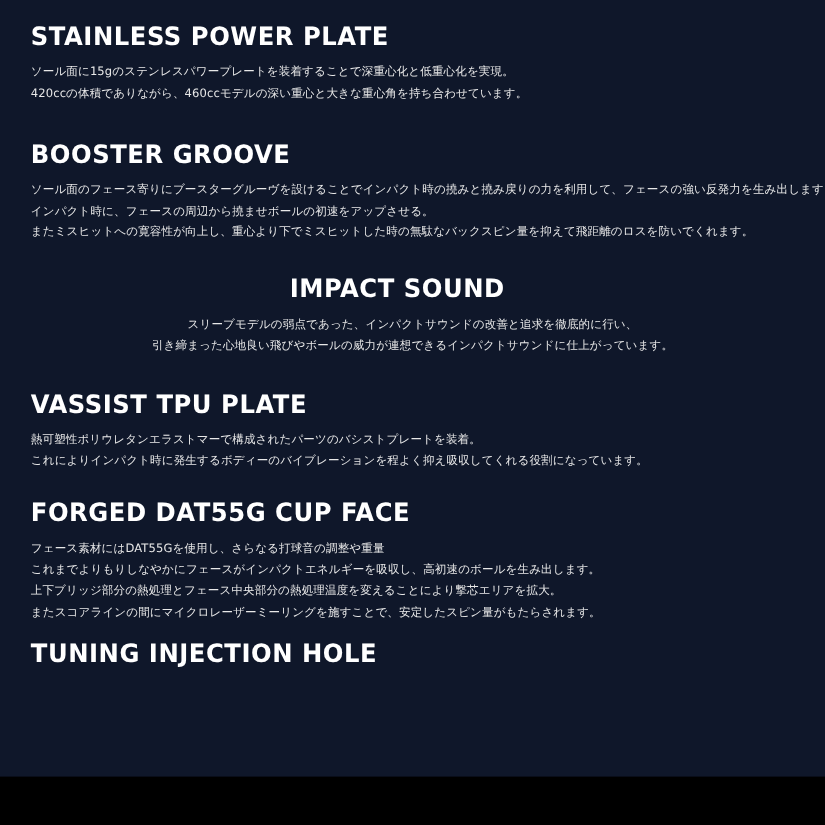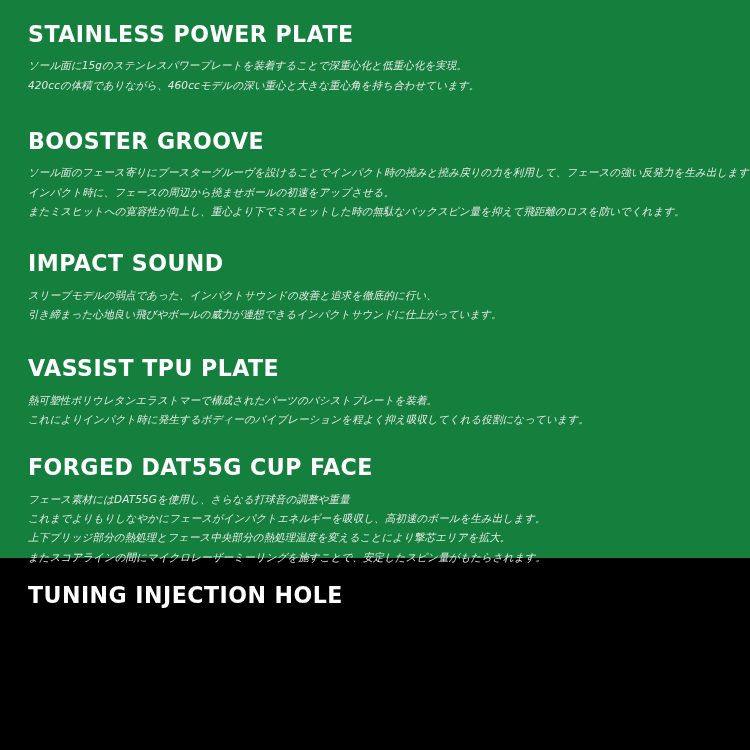"STAINLESS POWER PLATE" .page { background: #15803d -> #0f172a; height: 558px -> 706px }
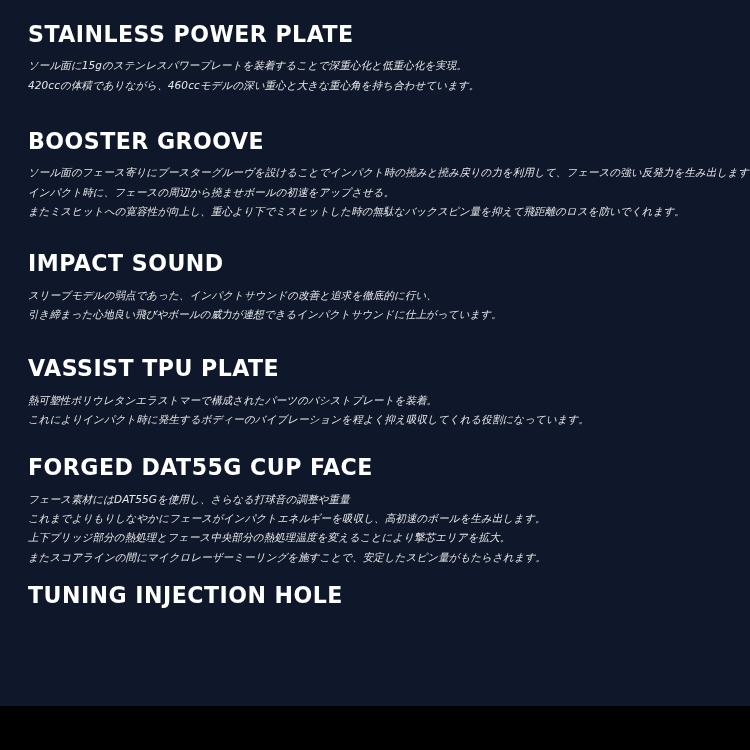"ソール面に15gのステンレスパワープレートを装着することで深重心化と低重心化を実" .section-body .line { font-style: italic -> none }
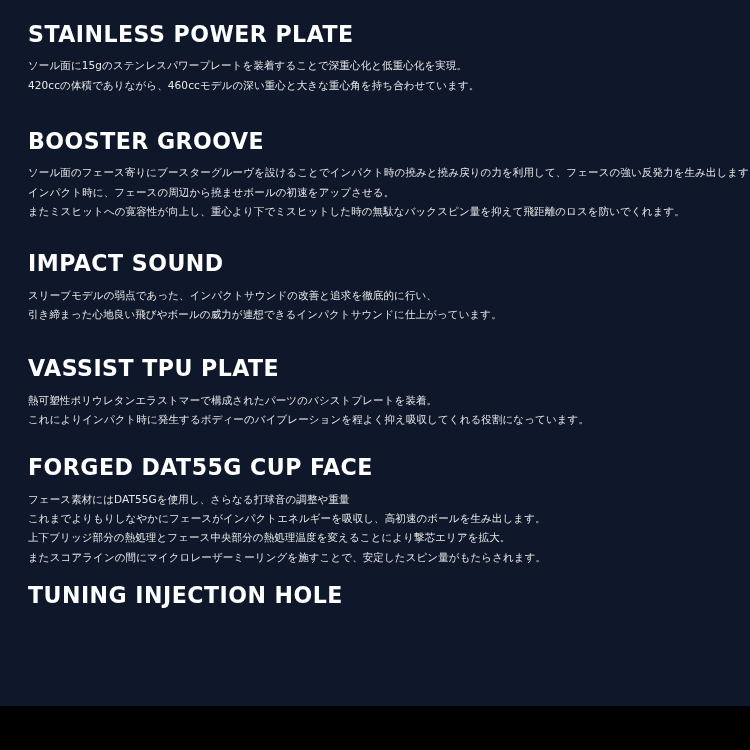"IMPACT SOUND" .s-impact { text-align: none -> center }
